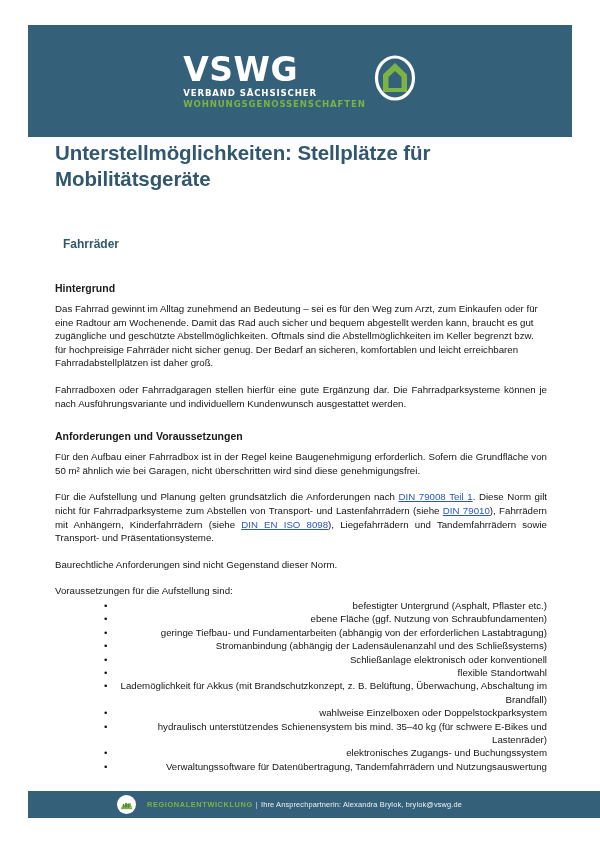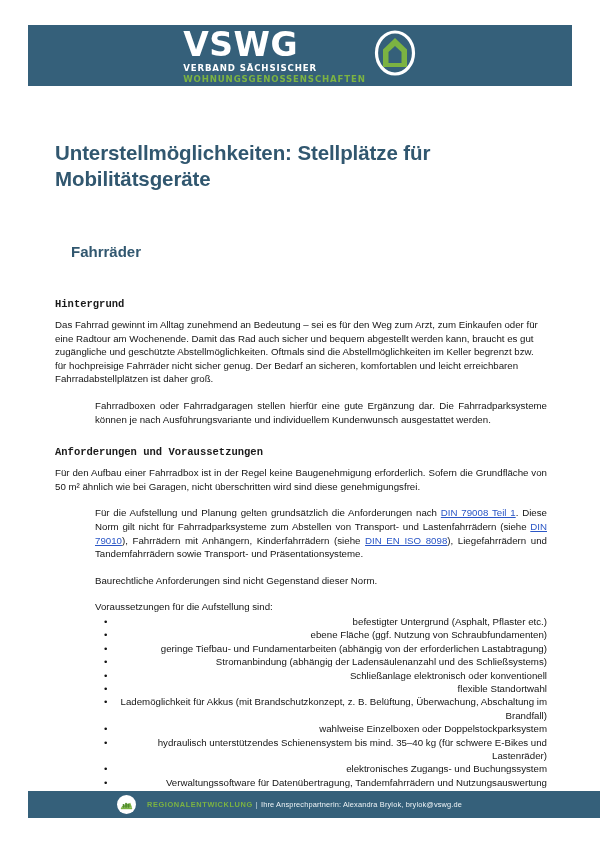"VSWG" .header-band { height: 61px -> 112px }
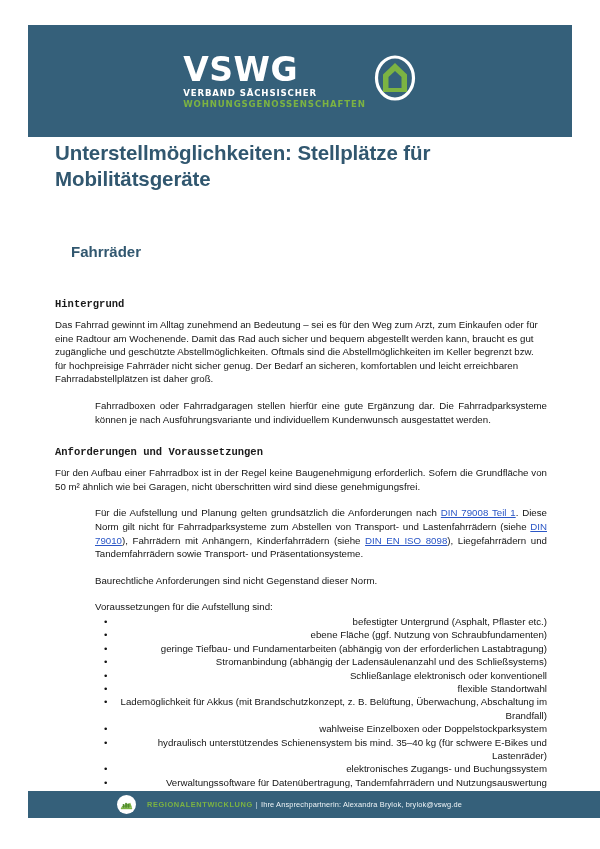"Fahrräder" h2.section-title { font-size: 15px -> 12px; margin: 16px -> 8px }
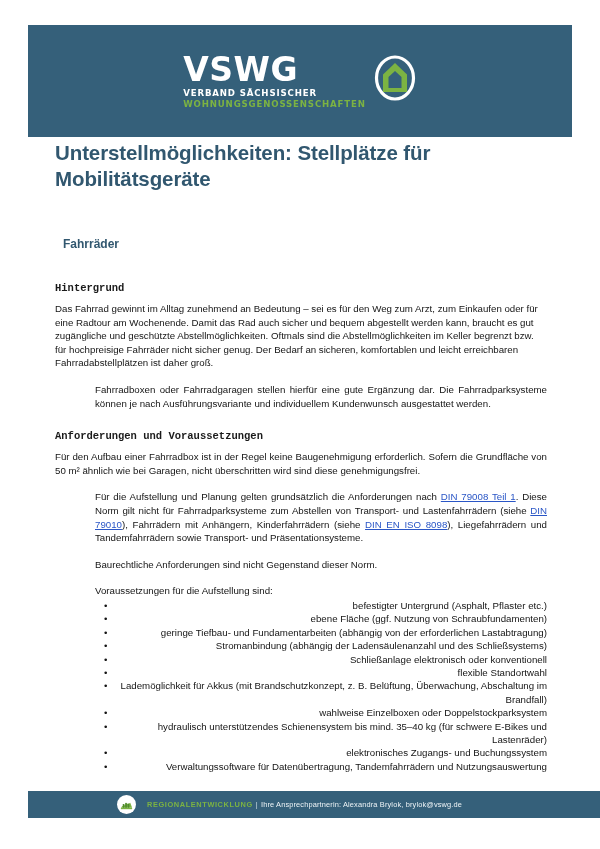"Hintergrund" h3.sub-title { font-family: Liberation Mono, monospace -> Liberation Sans, sans-serif }
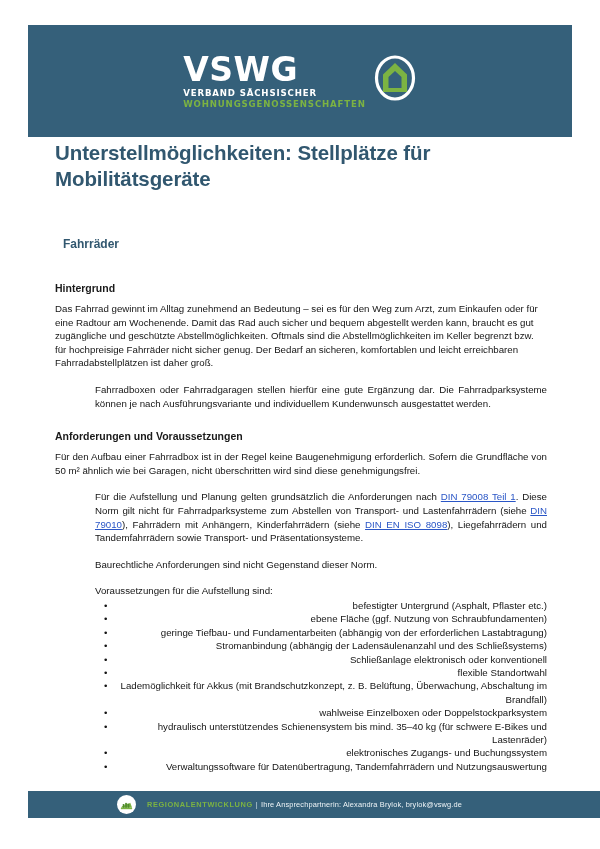"Fahrradboxen oder Fahrradgaragen stellen" p.gap-top { margin-left: 40px -> none }
